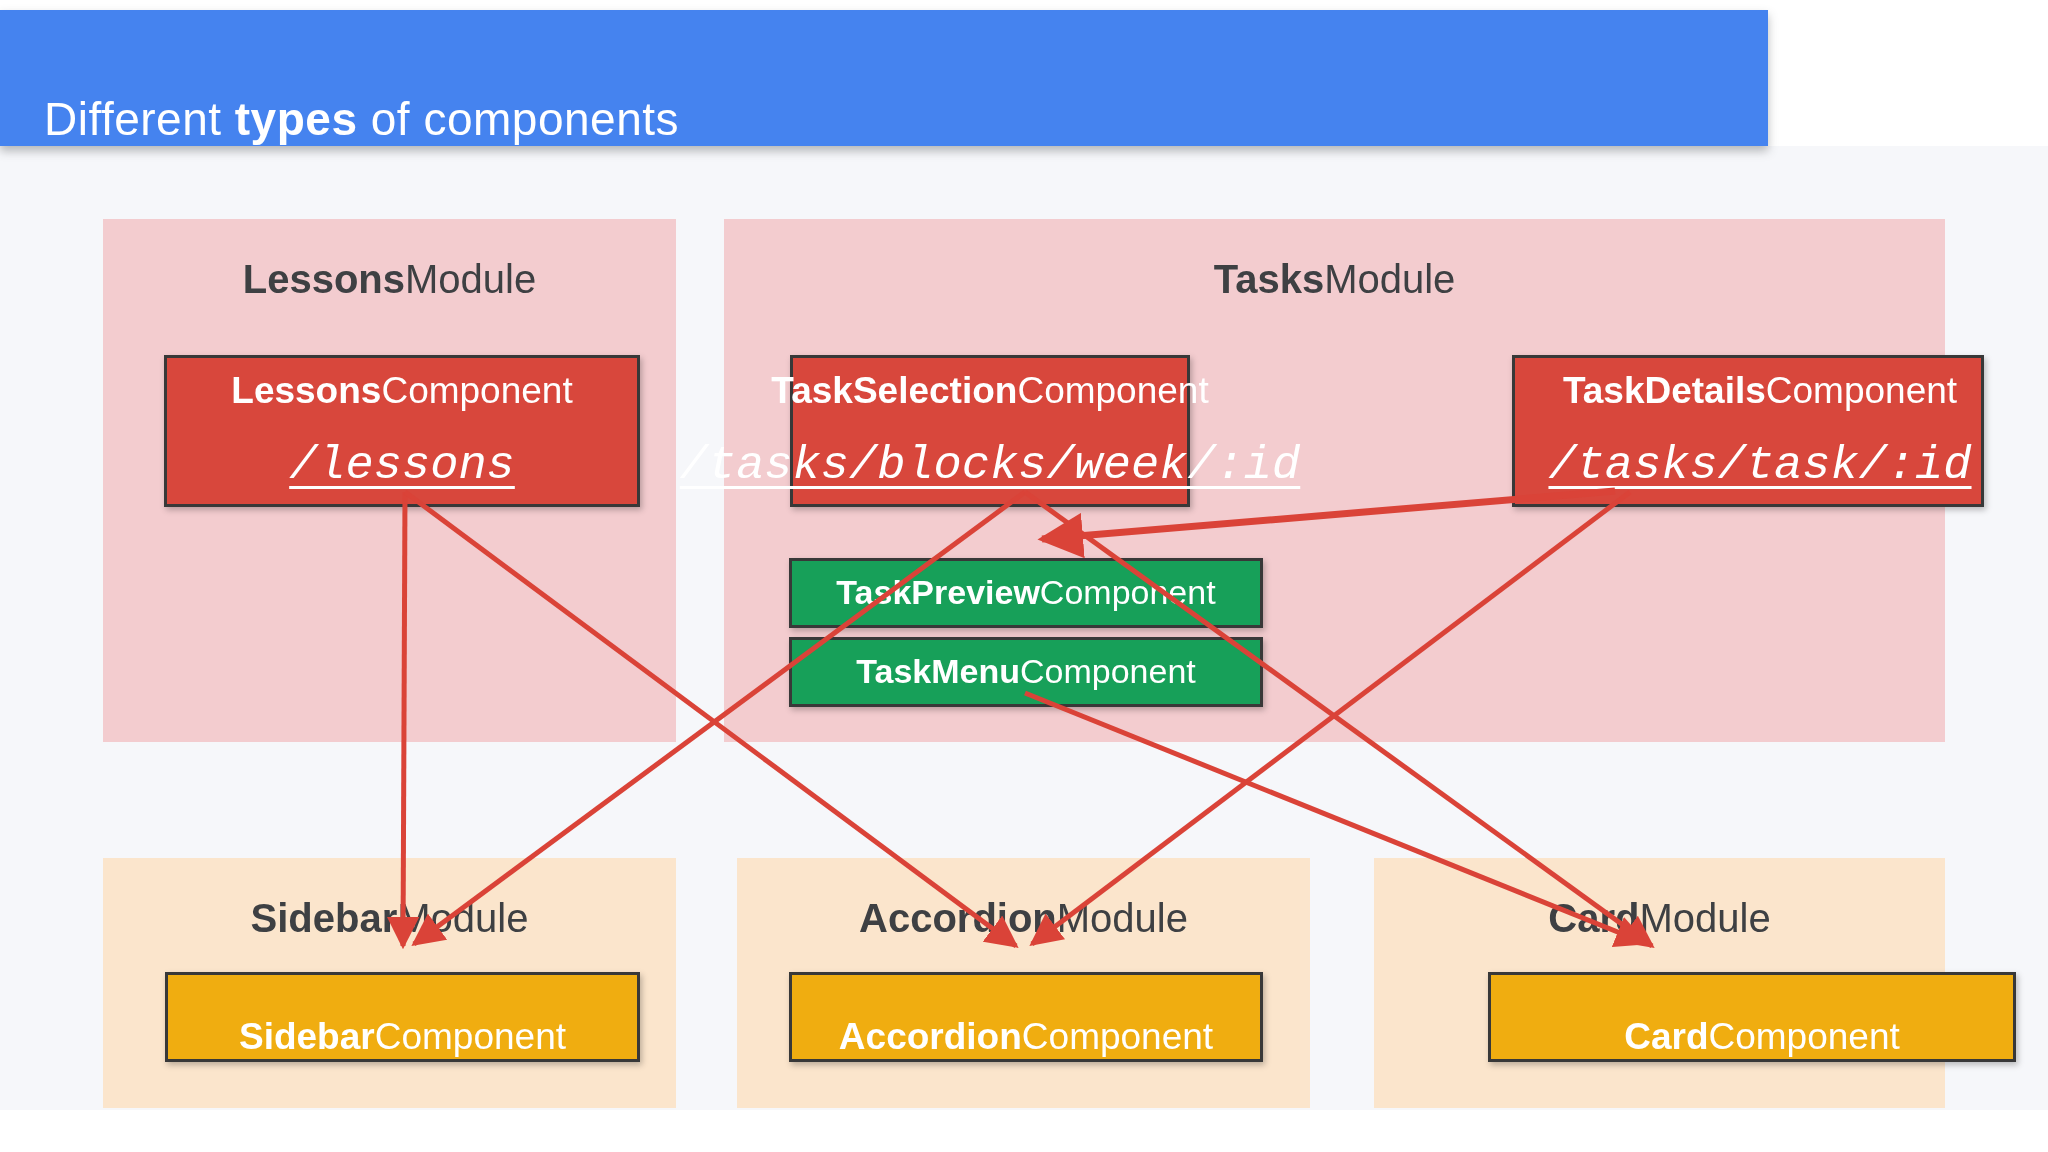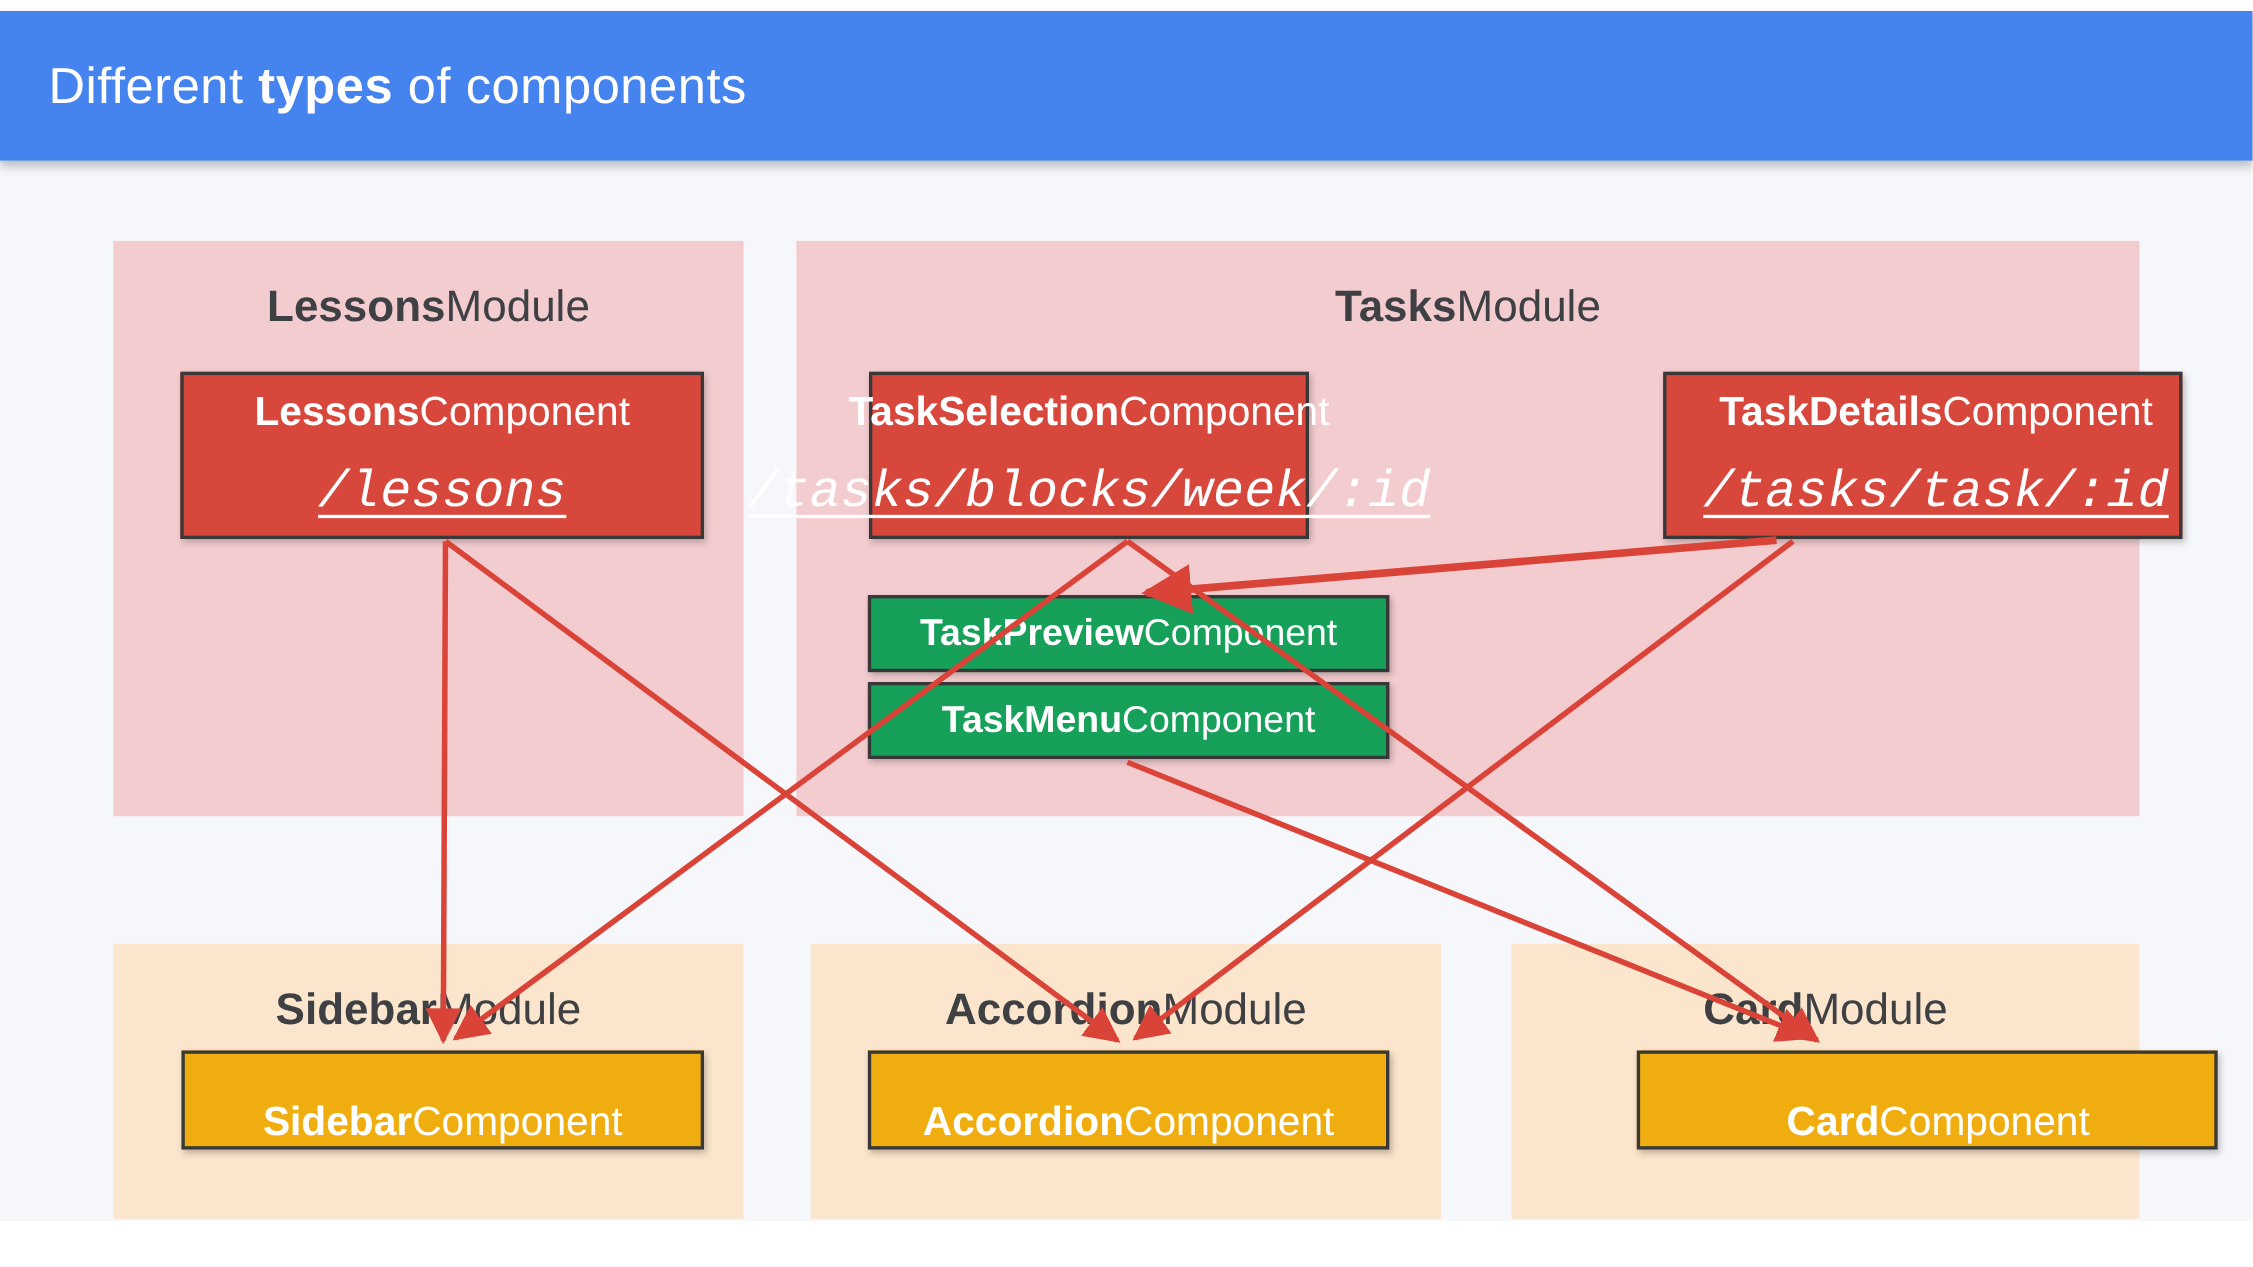"Different types of components" .header { align-items: center -> flex-end; width: 2048px -> 1768px }
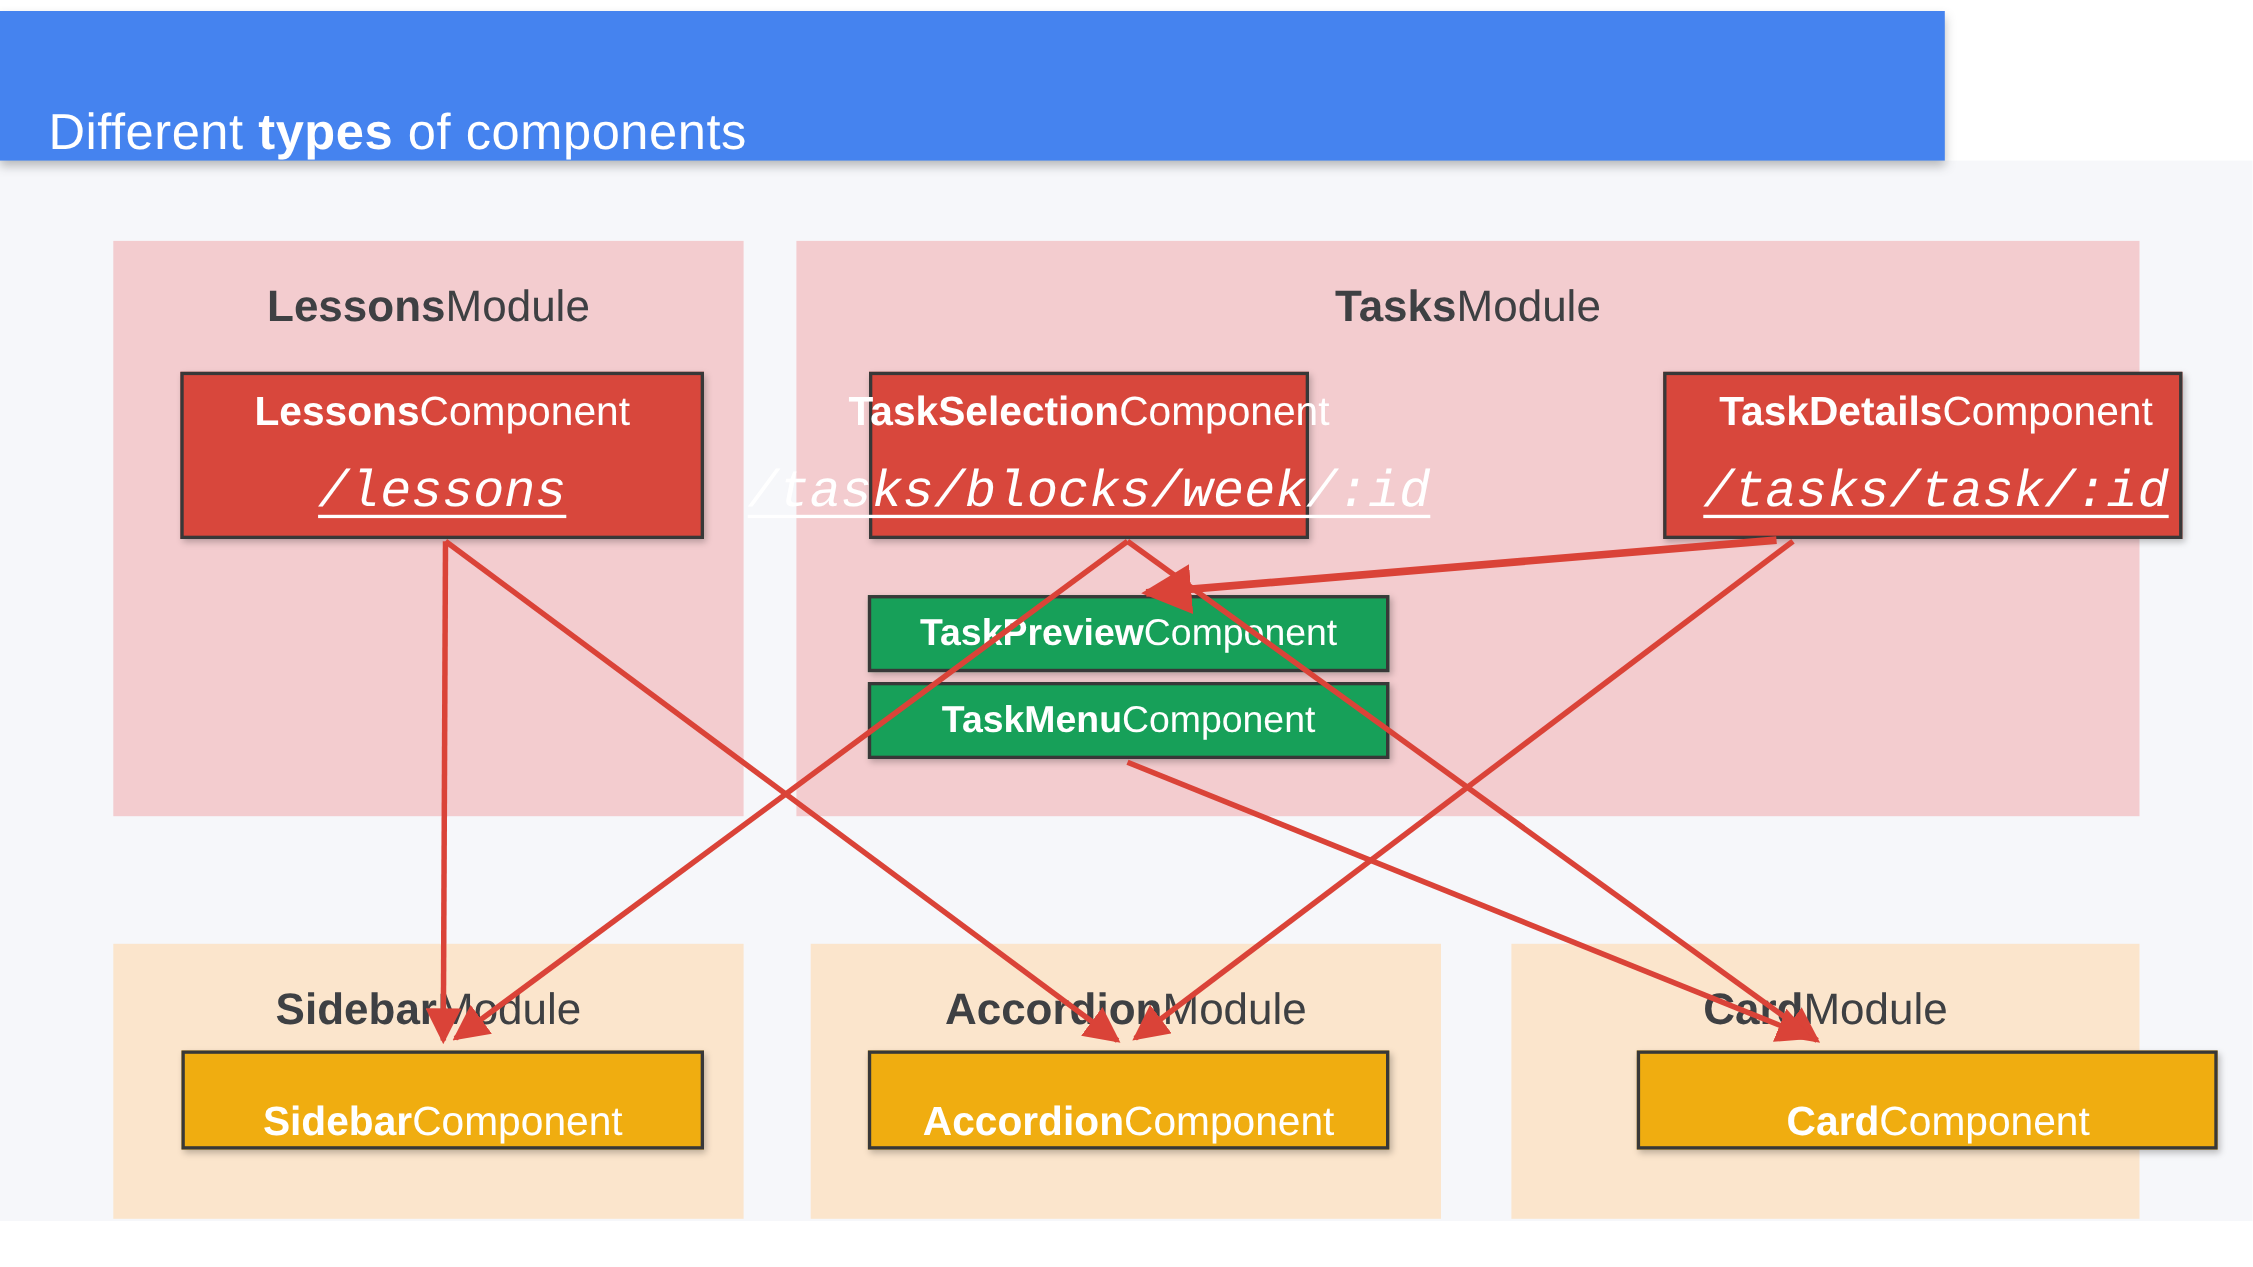"LessonsComponent" .cbox { margin-top: none -> 17px }
